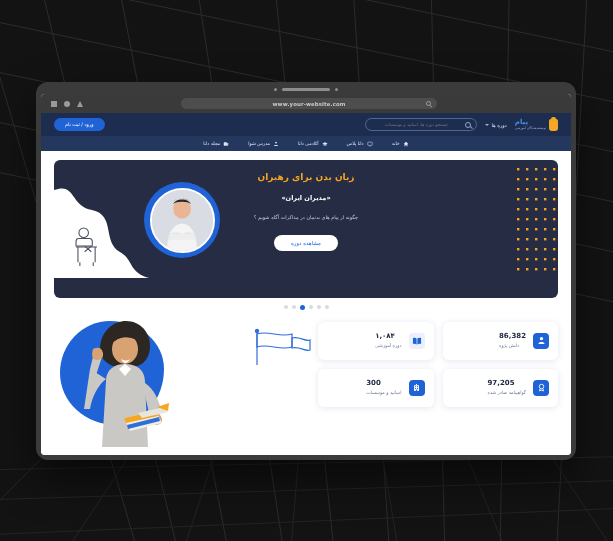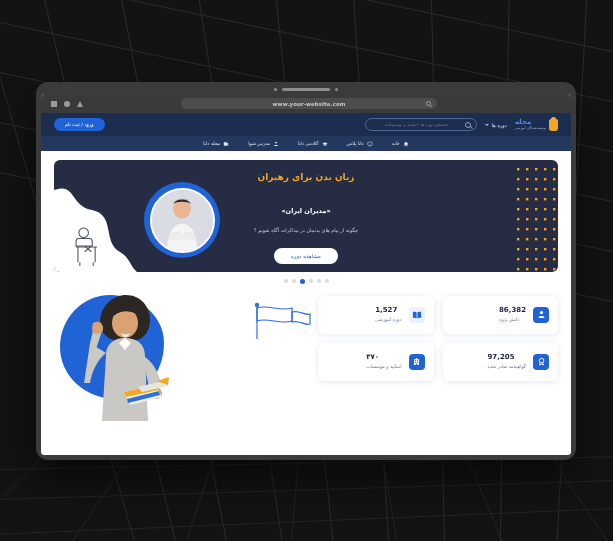"مجله" span.logo-name { text: مجله -> پیام }
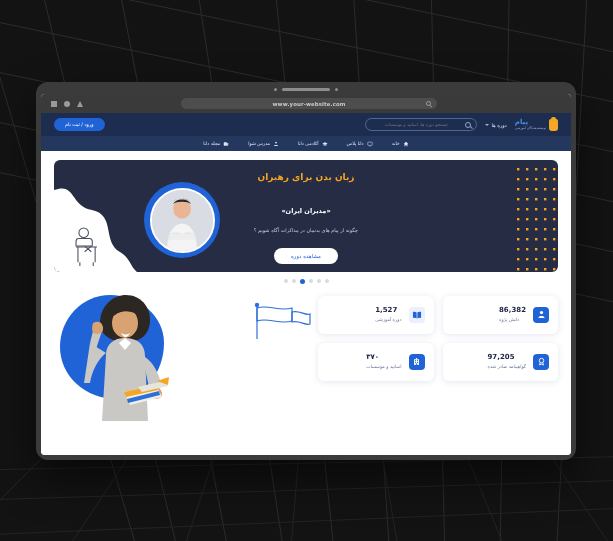"زبان بدن برای رهبران" .hero { height: 112px -> 138px }
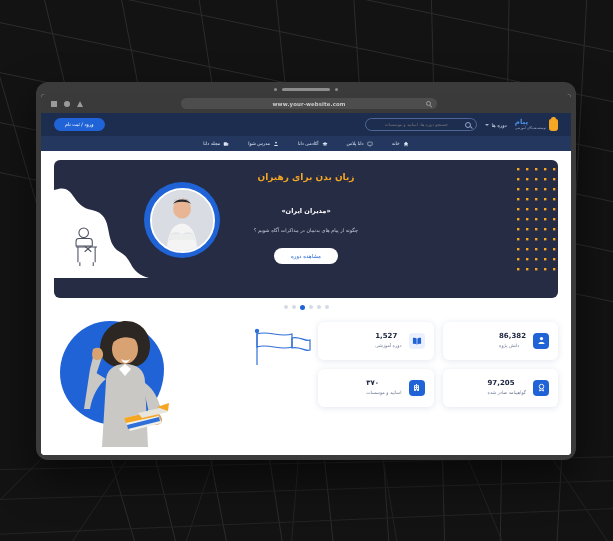"«مدیران ایران»" .hero-sub { margin-top: 25px -> 12px }
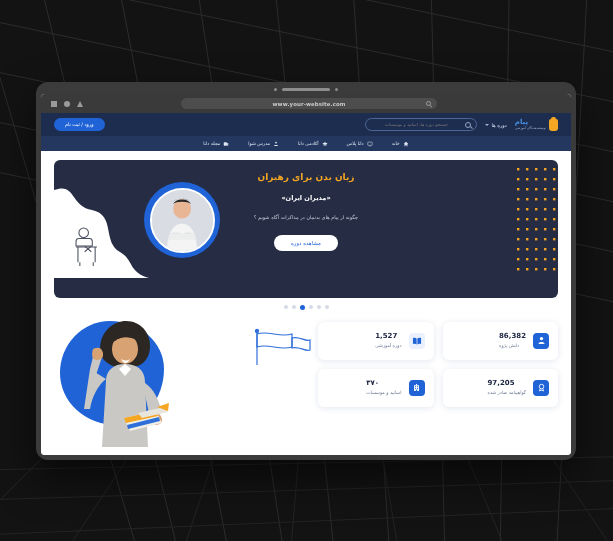"1,527" span.stat-num { text: 1,527 -> ۱,۰۸۴ }
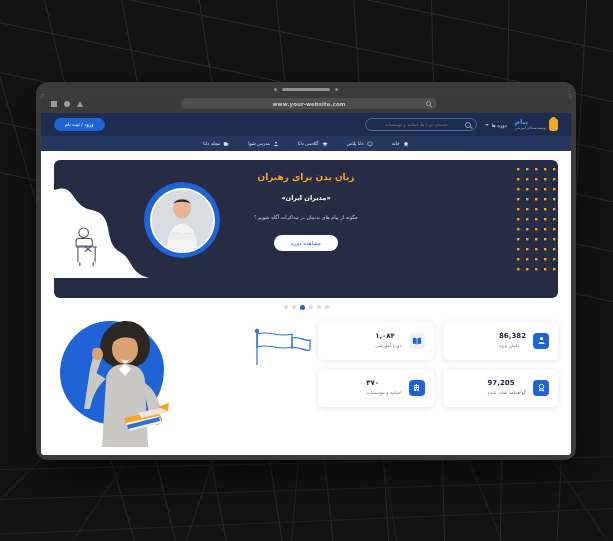"۳۷۰" span.stat-num { text: ۳۷۰ -> 300 }
